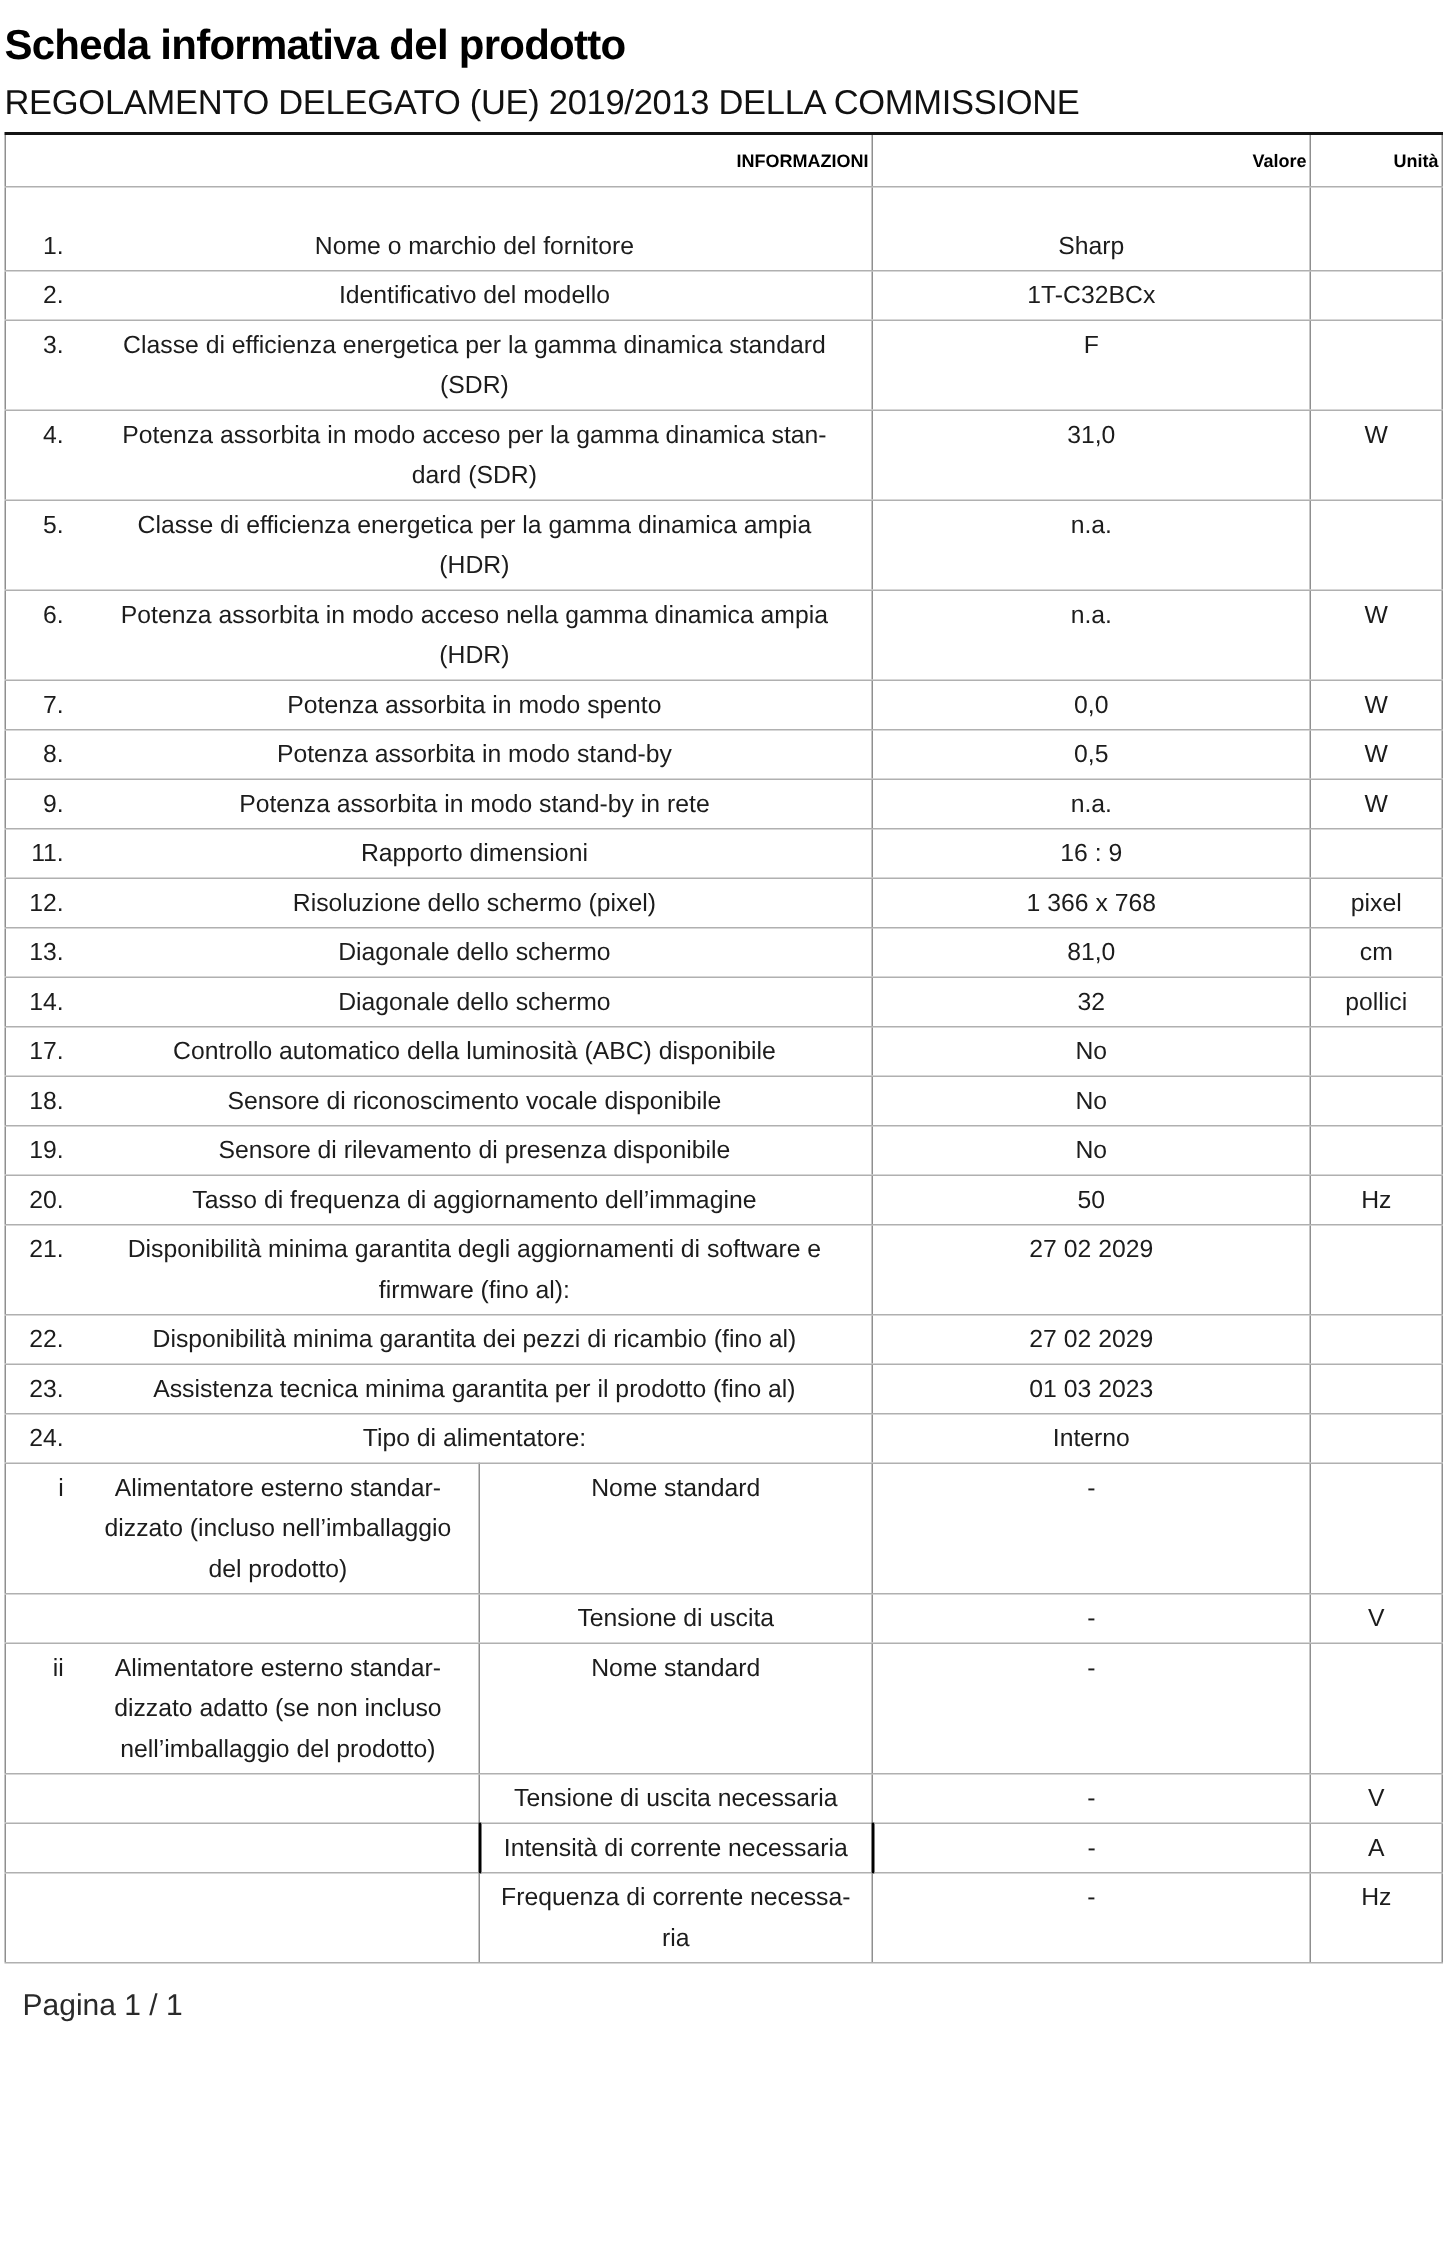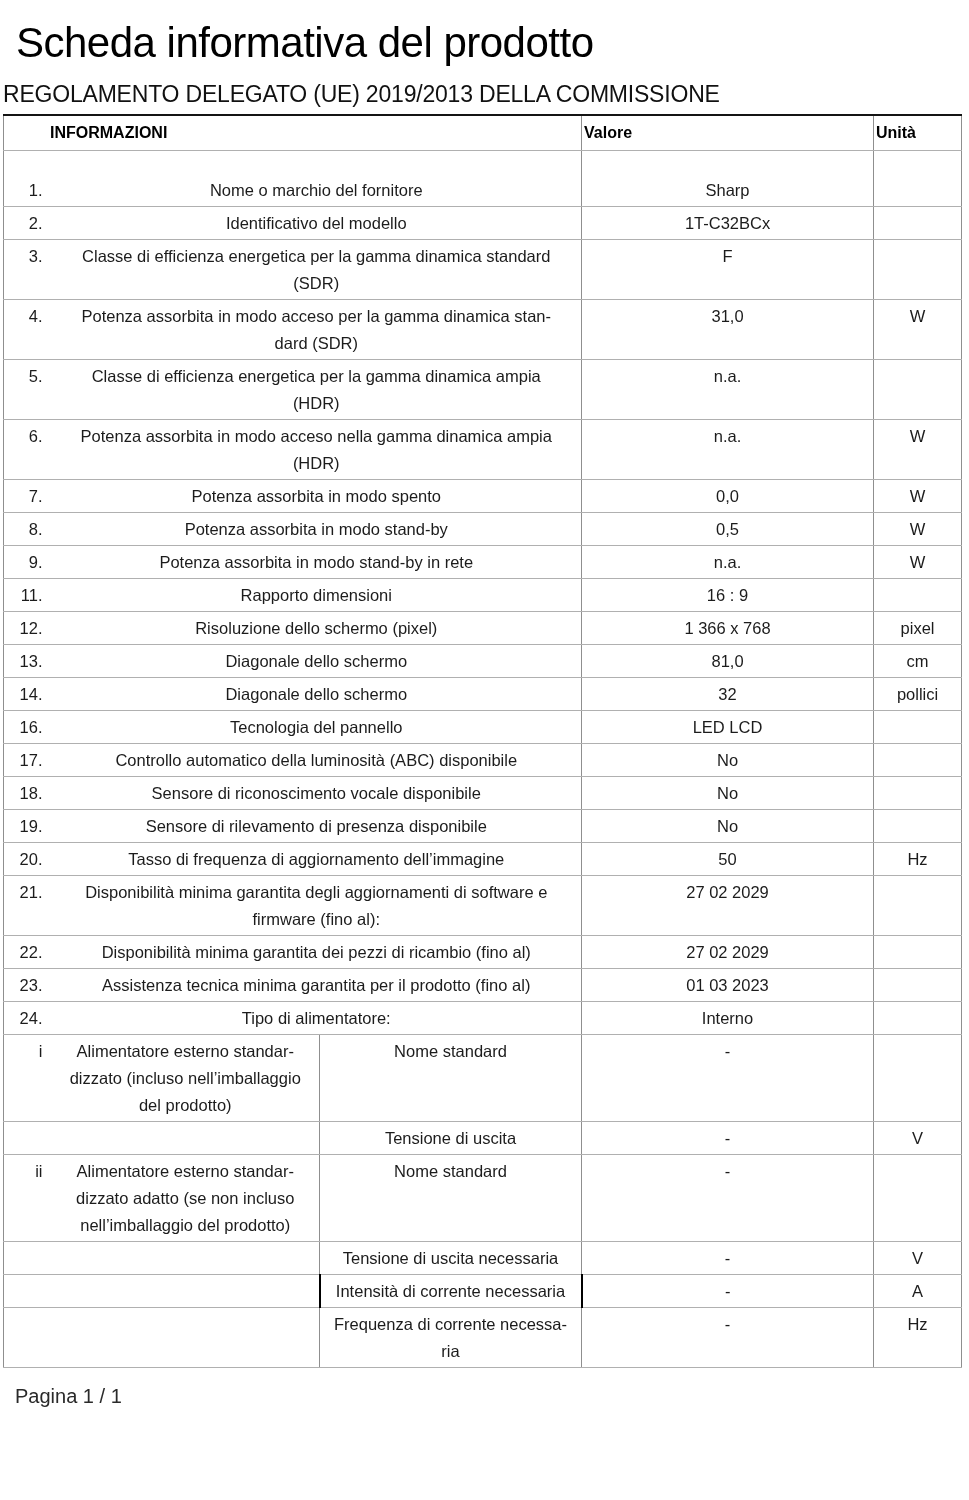"Scheda informativa del prodotto" .title { font-size: 42px -> 28px; font-weight: normal -> bold; margin: 13px -> 0 }
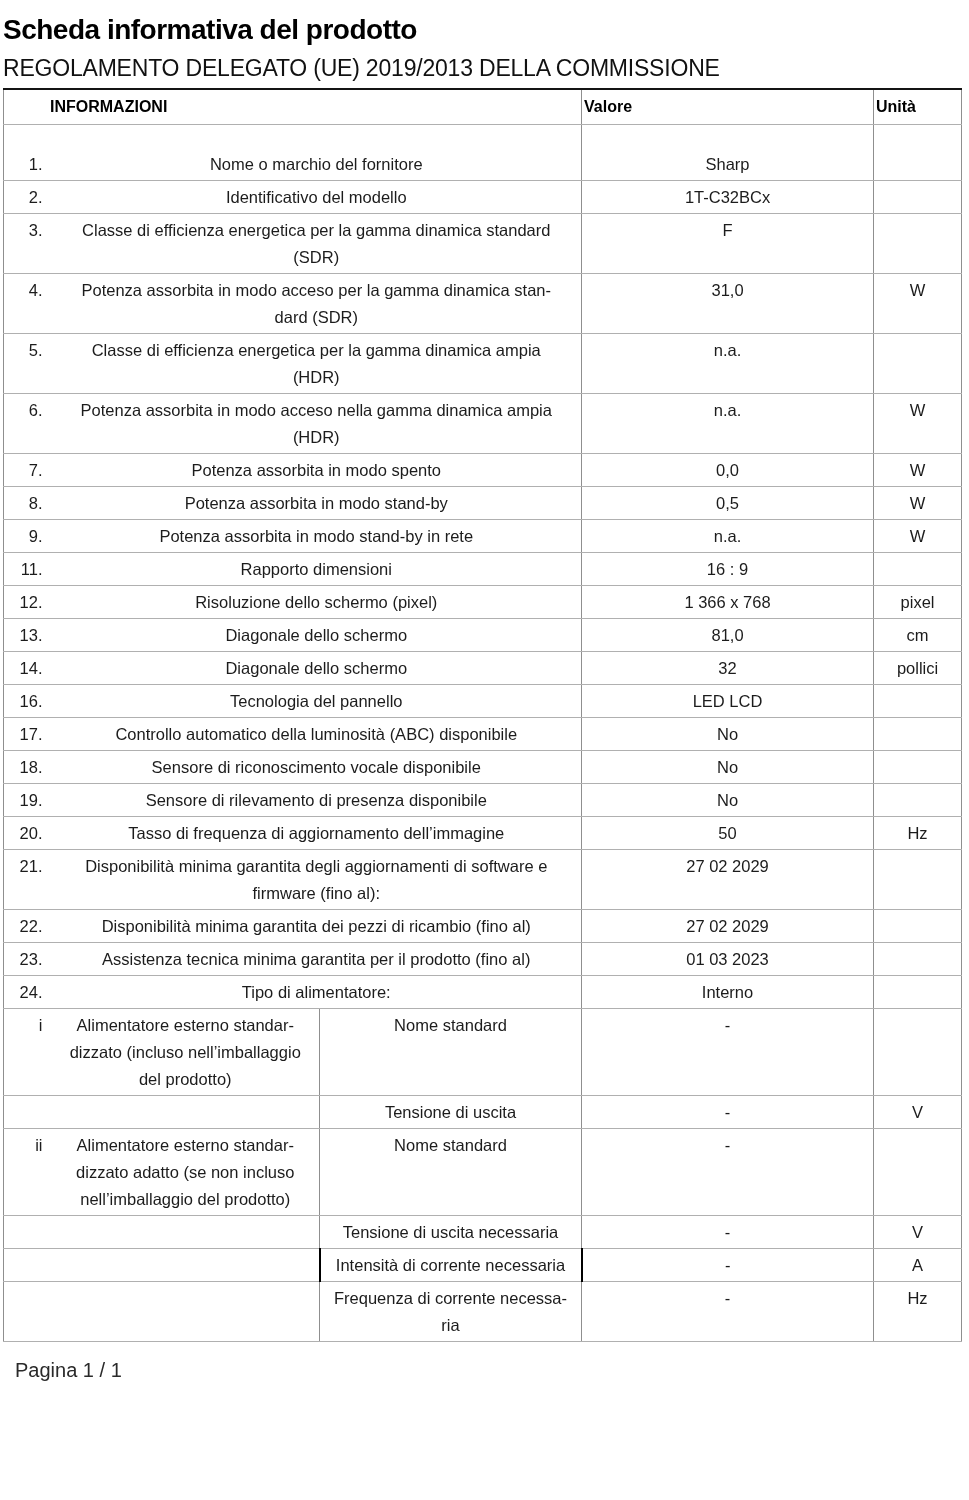"INFORMAZIONI" thead th { font-size: 16px -> 12px; text-align: left -> right }
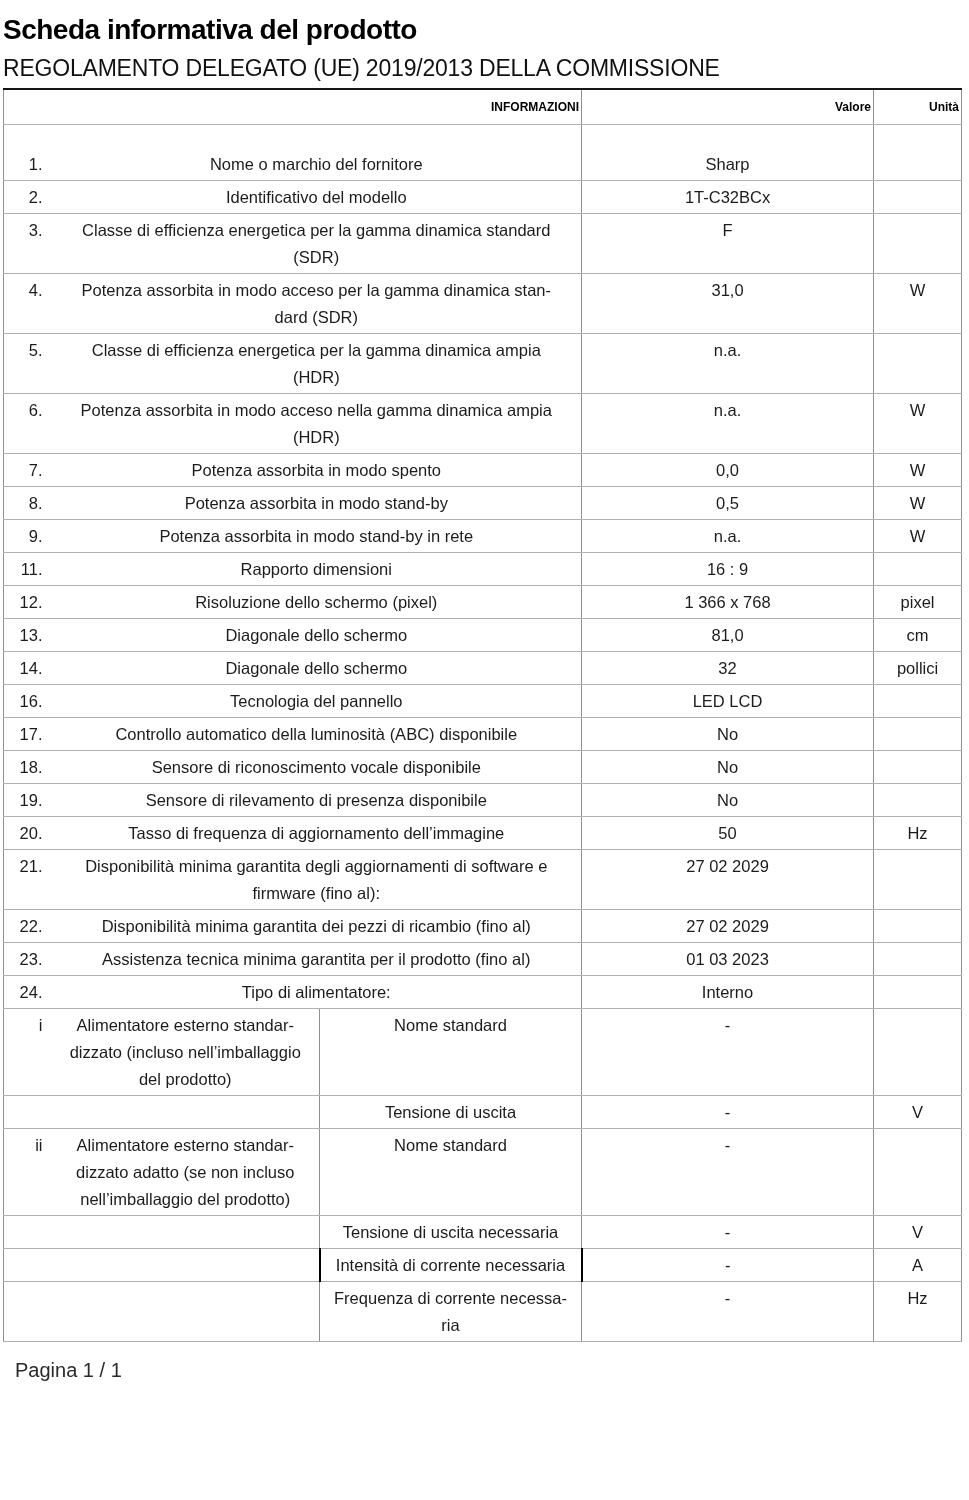"16." tr { html: <tr> <td>16.</td> <td>Tecnologia del pannello</td> <td>LED LCD</td> <td><span></span></td> </tr> -> none }
